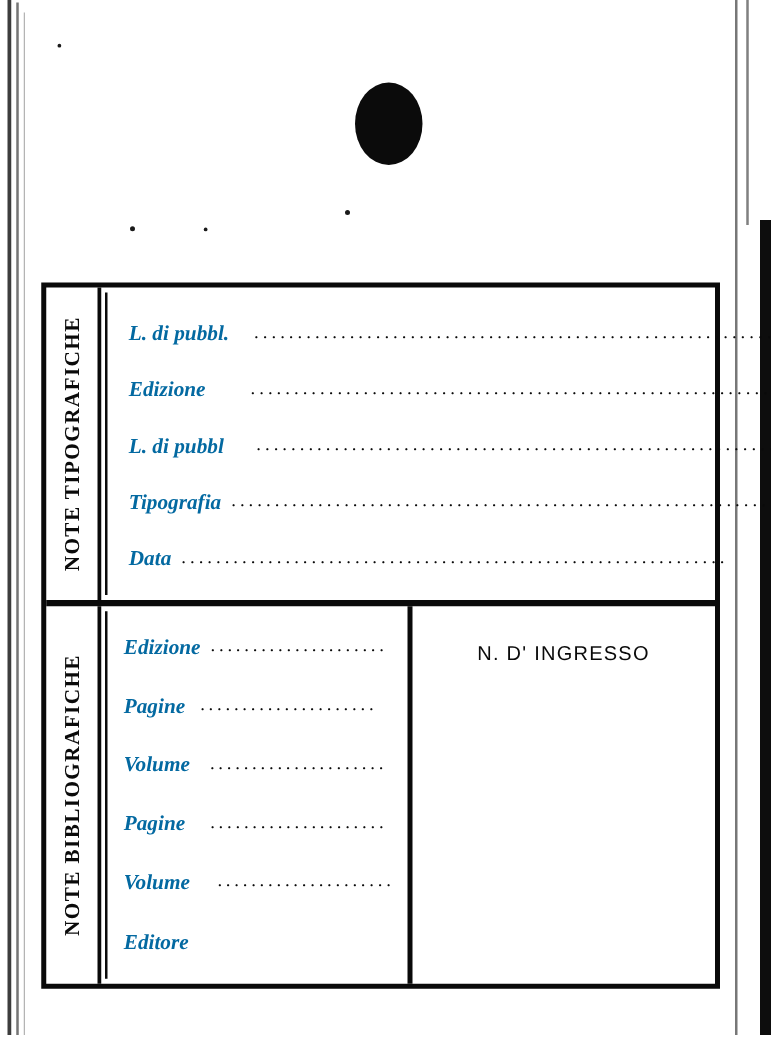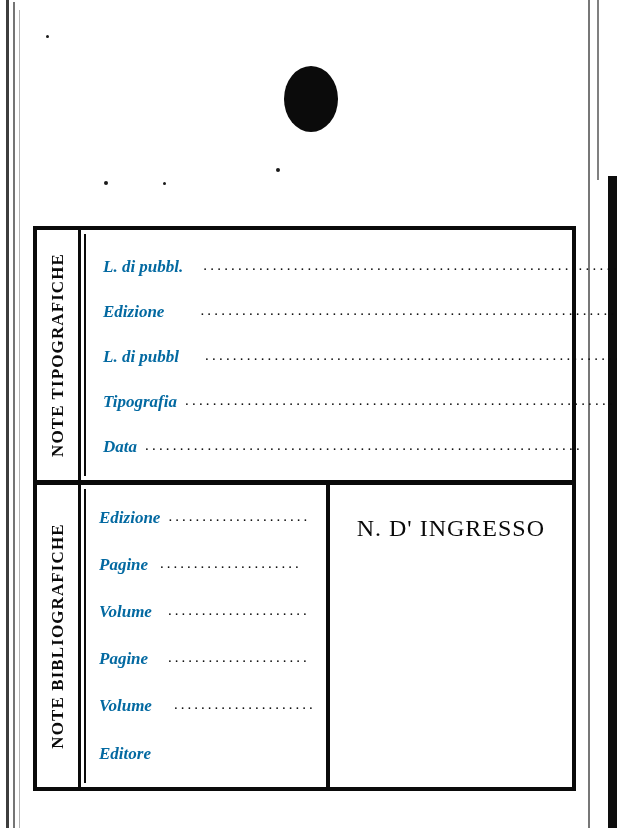"N. D' INGRESSO" .ingresso-title { font-family: Liberation Serif, serif -> Liberation Sans, sans-serif; font-size: 24px -> 16px }
